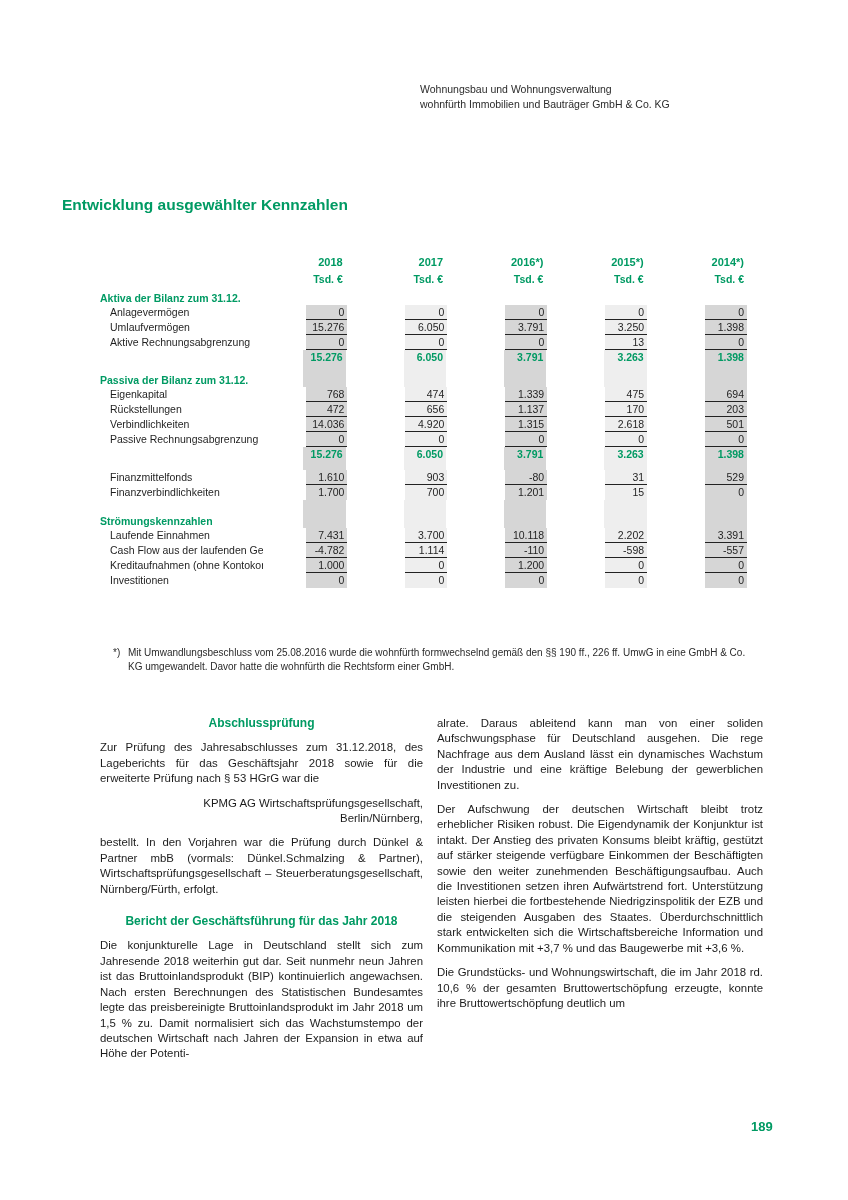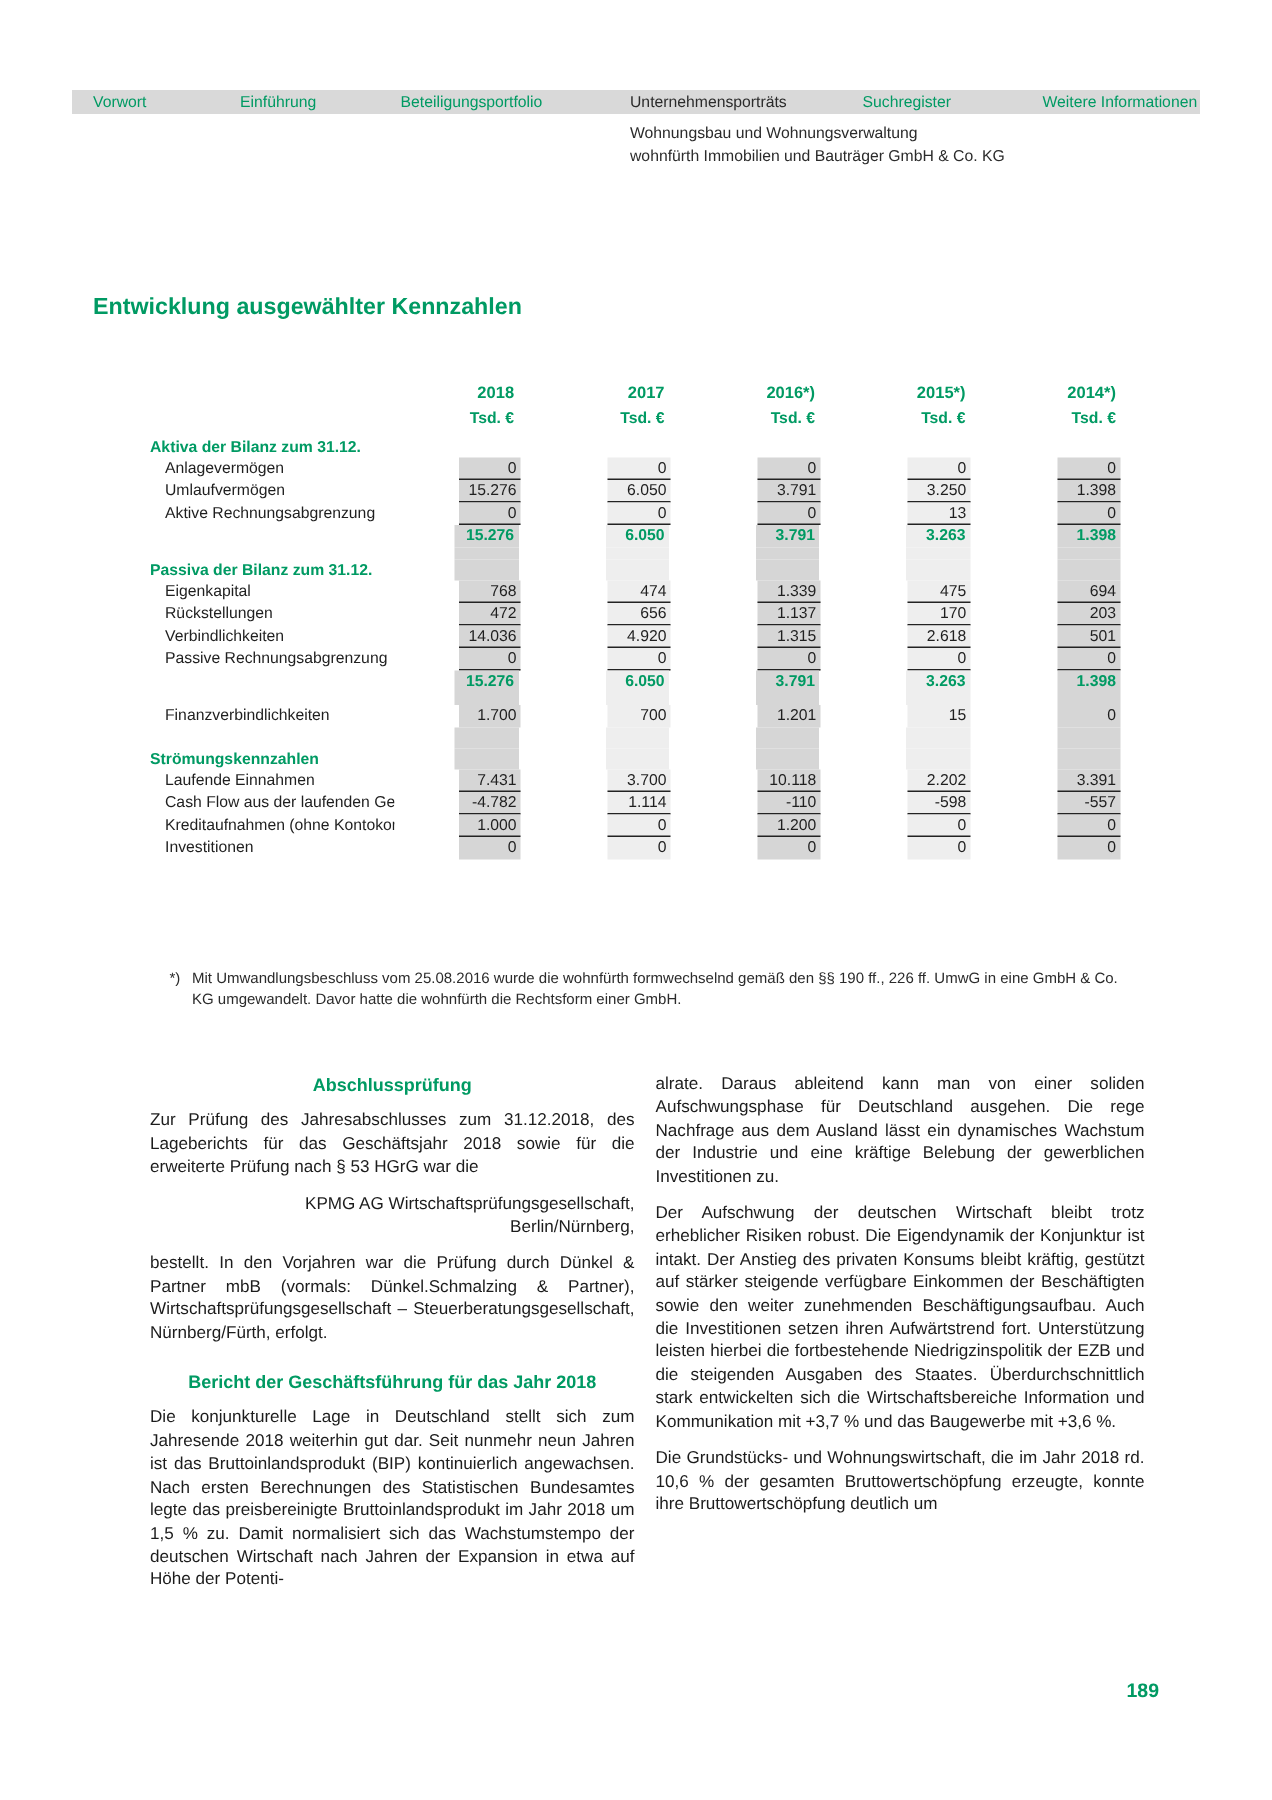"Vorwort" div.navbar { html: <div> <span>Vorwort</span> <span>Einführung</span> <span>Beteiligungsportfolio</span> <span>Unternehmensporträts</span> <span>Suchregister</span> <span>Weitere Informationen</span> </div> -> none }
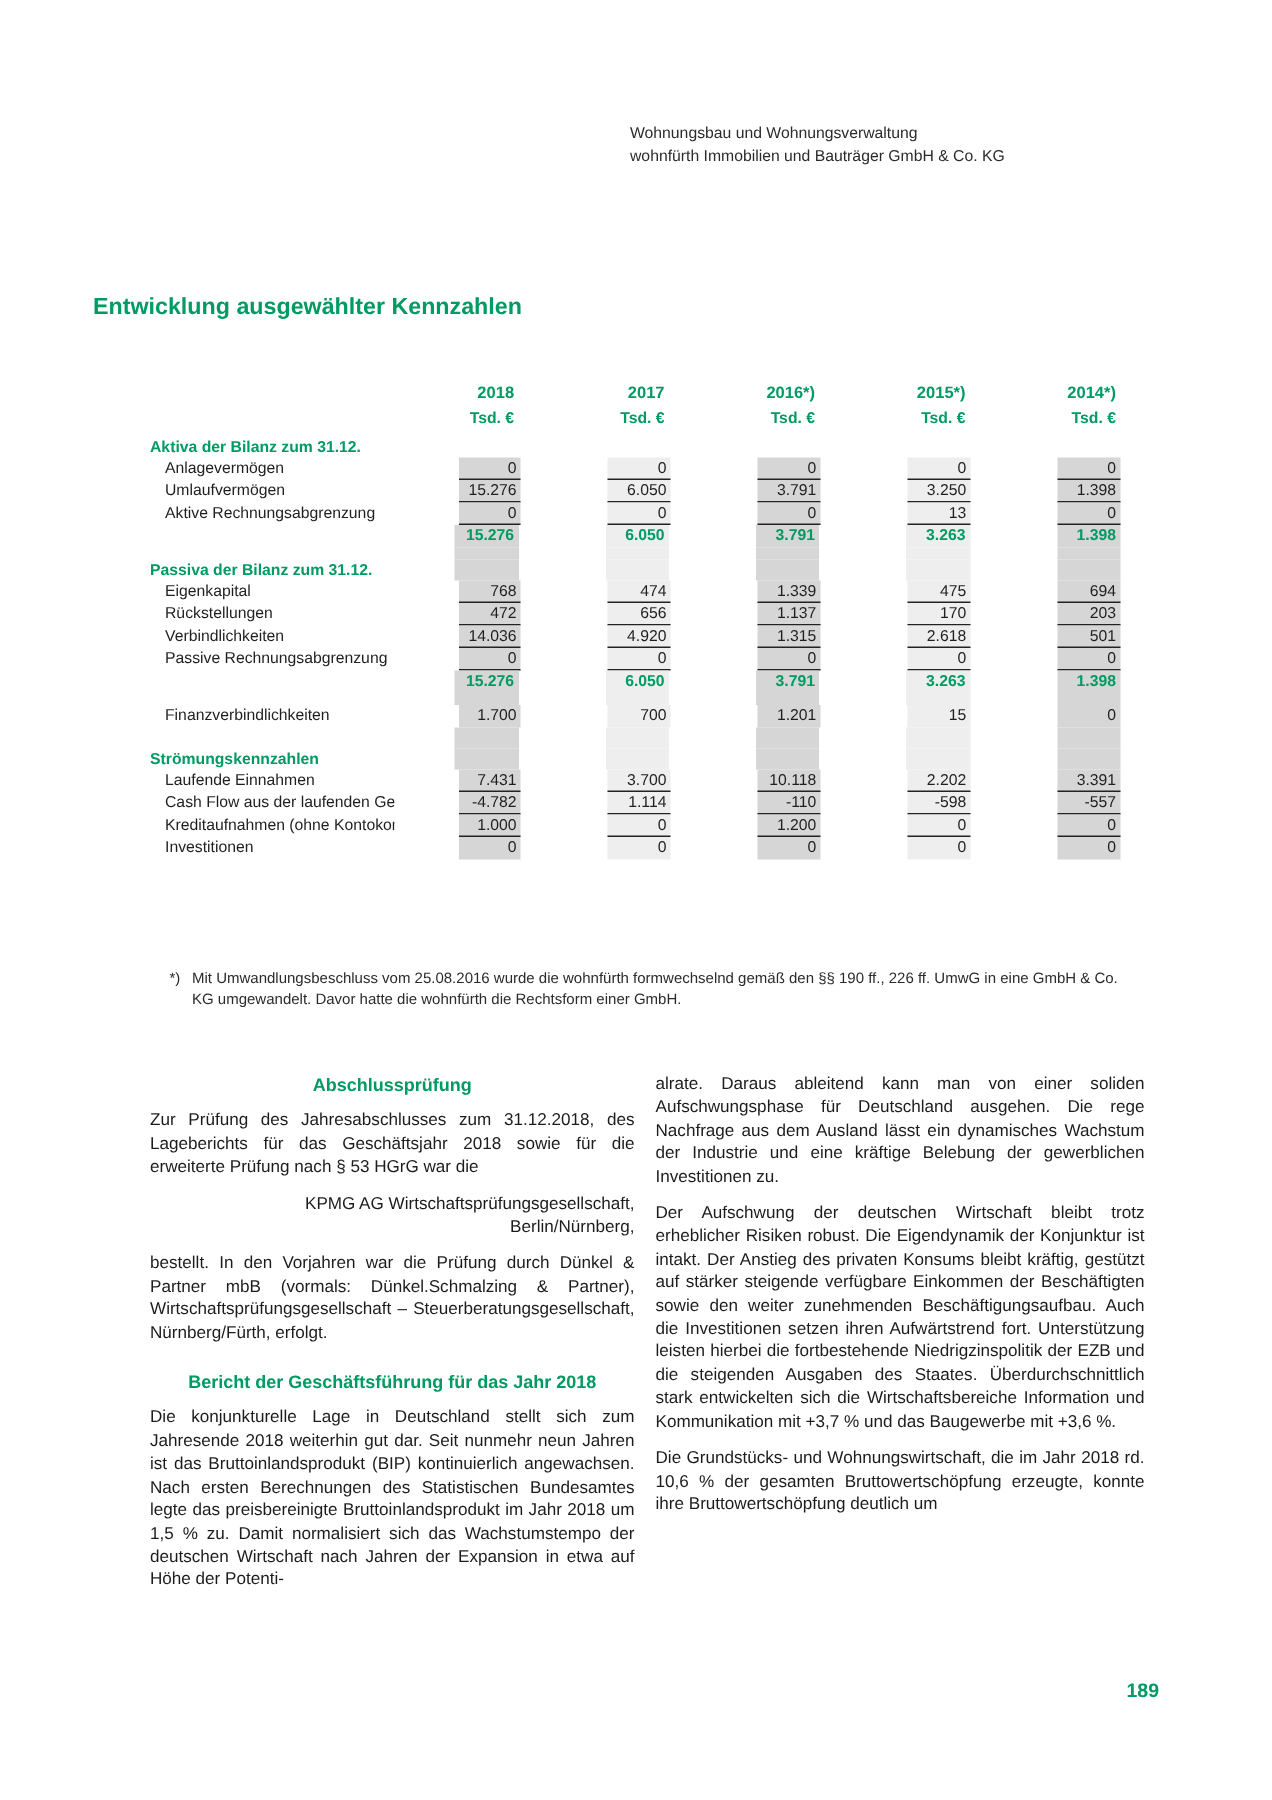"Finanzmittelfonds" div.t-row { html: none -> <div> <div>Finanzmittelfonds</div> <div>1.610</div> <div>903</div> <div>-80</div> <div>31</div> <div>529</div> </div> }
